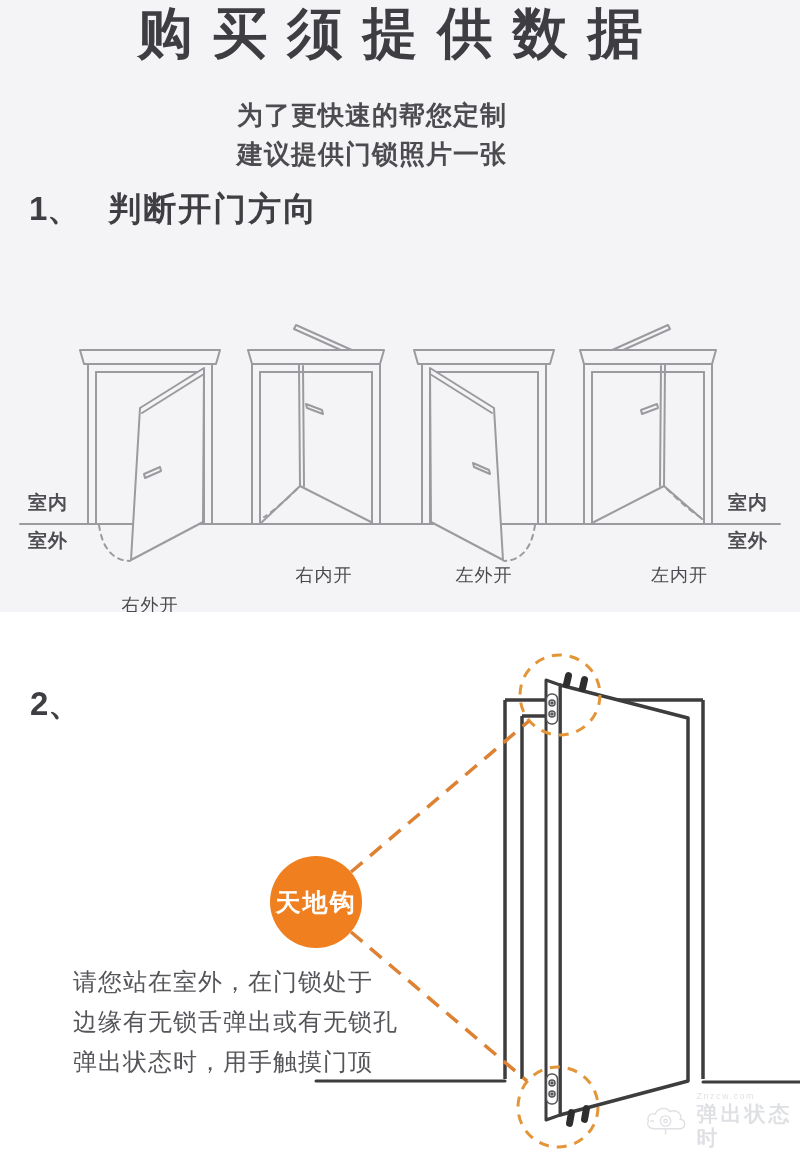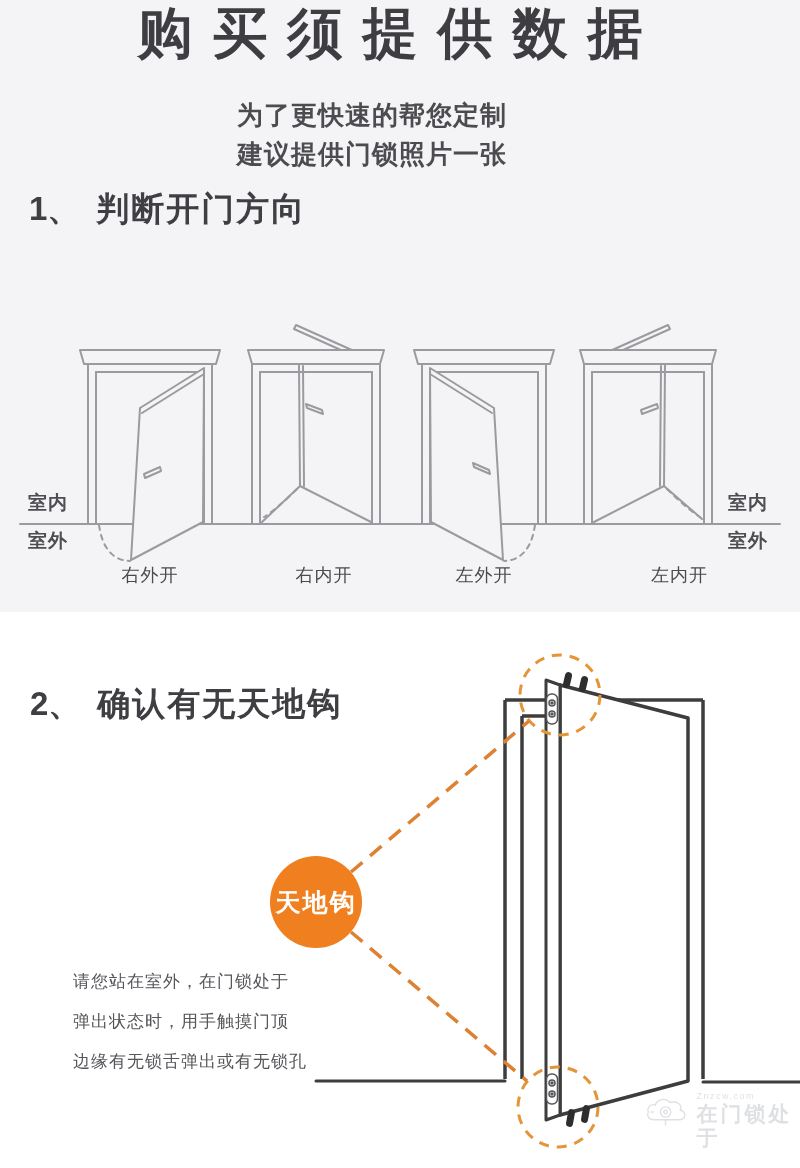"判断开门方向" .step-heading .step-title { margin-left: none -> 12px }
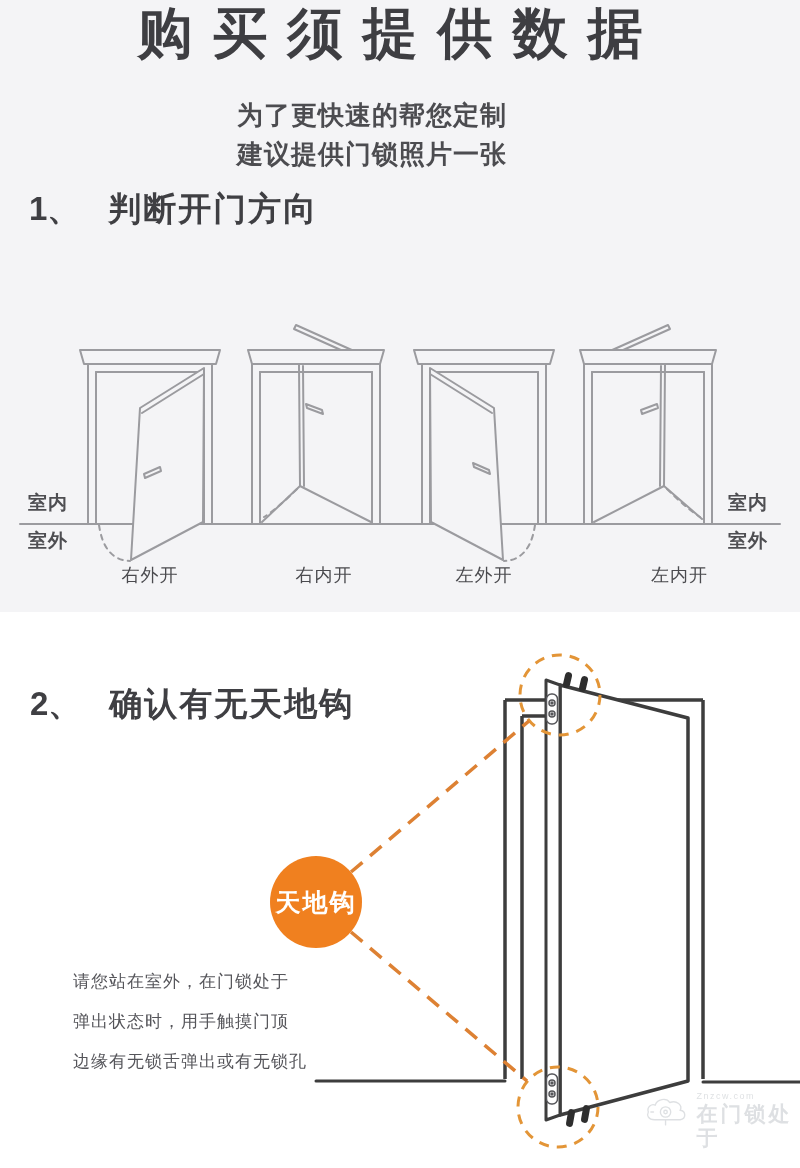"右外开" span.door-caption { margin-top: none -> 30px }
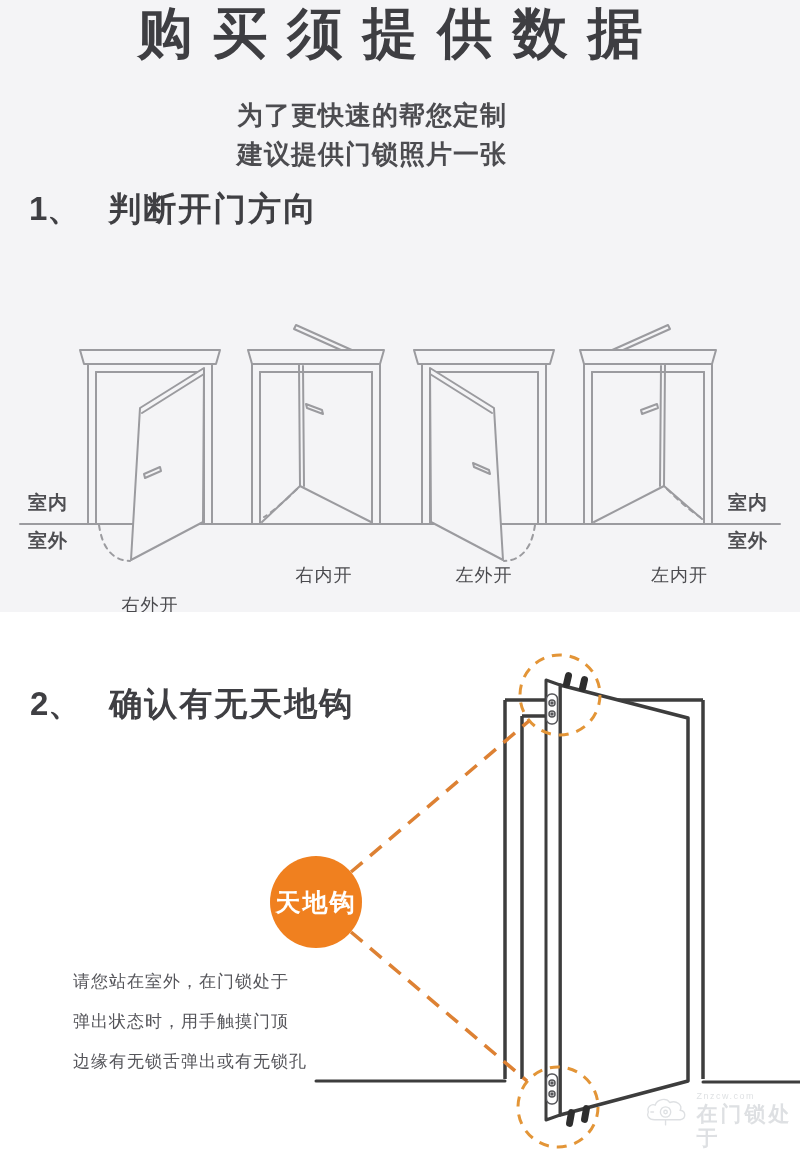"确认有无天地钩" span.step-title { html: <span>确认有无天地钩</span> -> none }
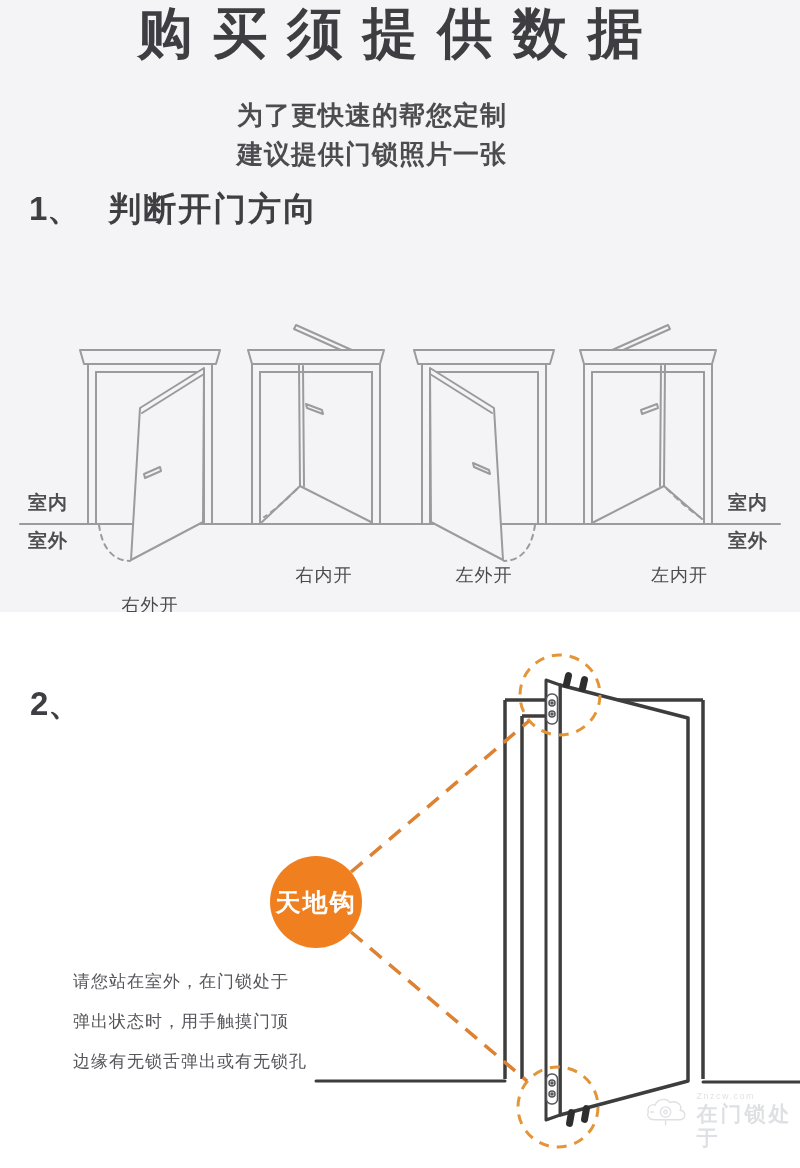"请您站在室外，在门锁处于" .desc { font-size: 17px -> 24px }
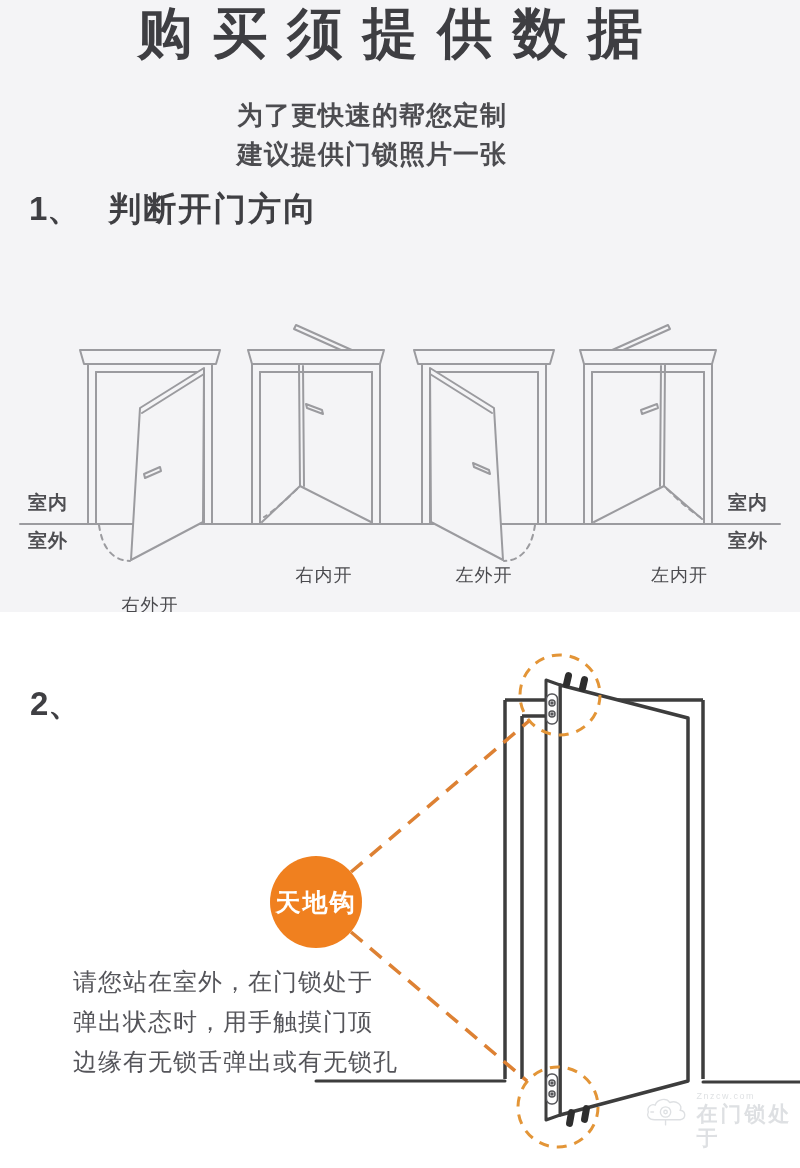"弹出状态时，用手触摸门顶" div { order: before "边缘有无锁舌弹出或有无锁孔" -> after "边缘有无锁舌弹出或有无锁孔" }
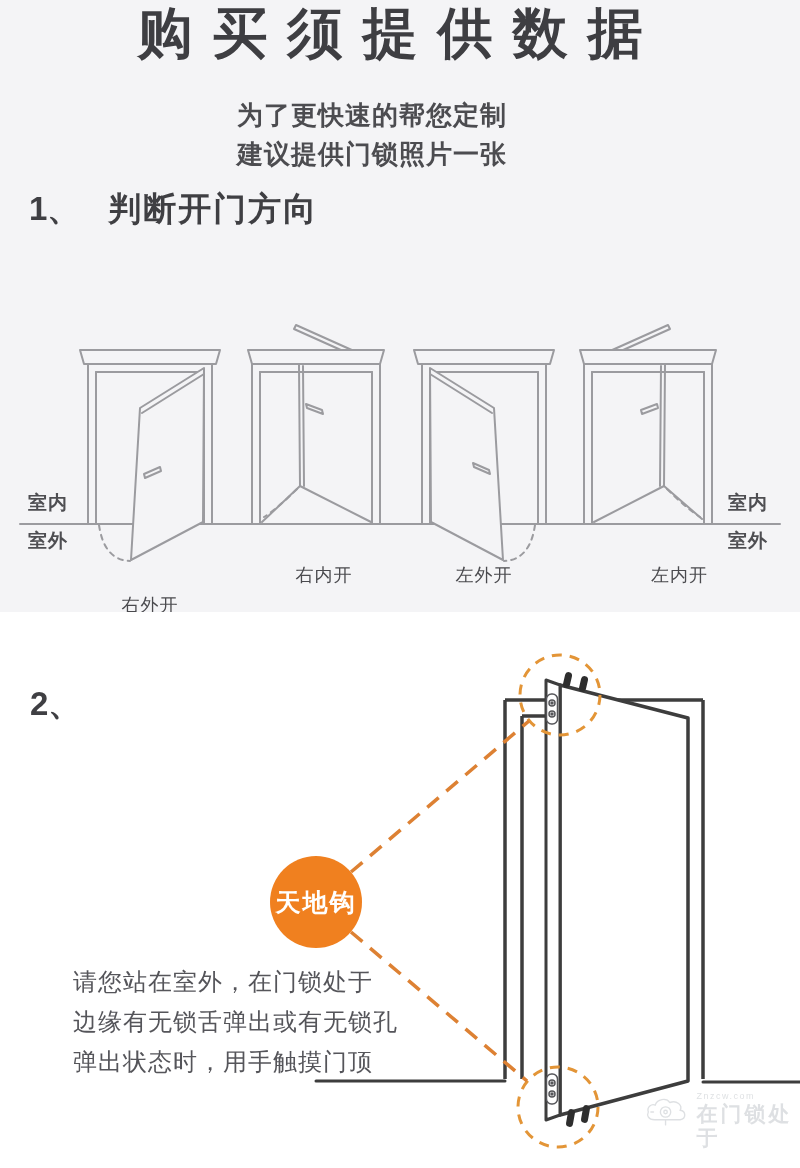"Znzcw.com" .watermark { align-items: flex-start -> center }
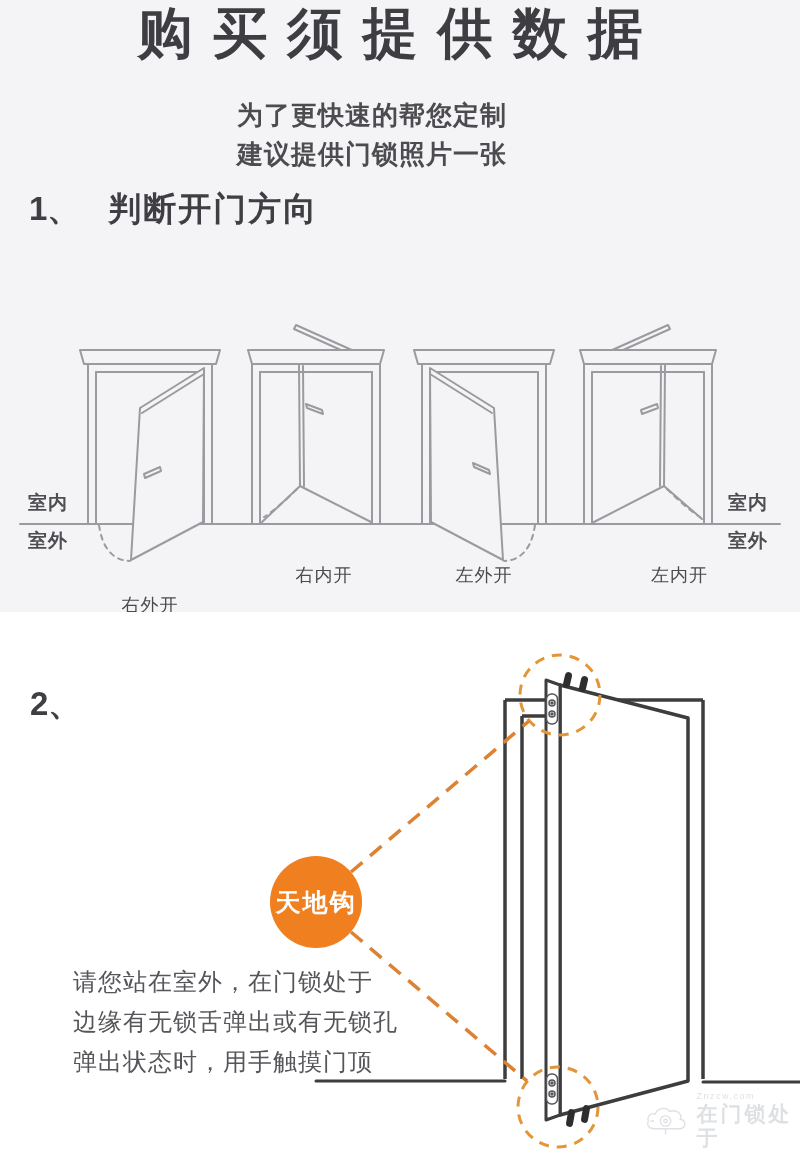"在门锁处于" div.wm-label { text: 在门锁处于 -> 弹出状态时 }
